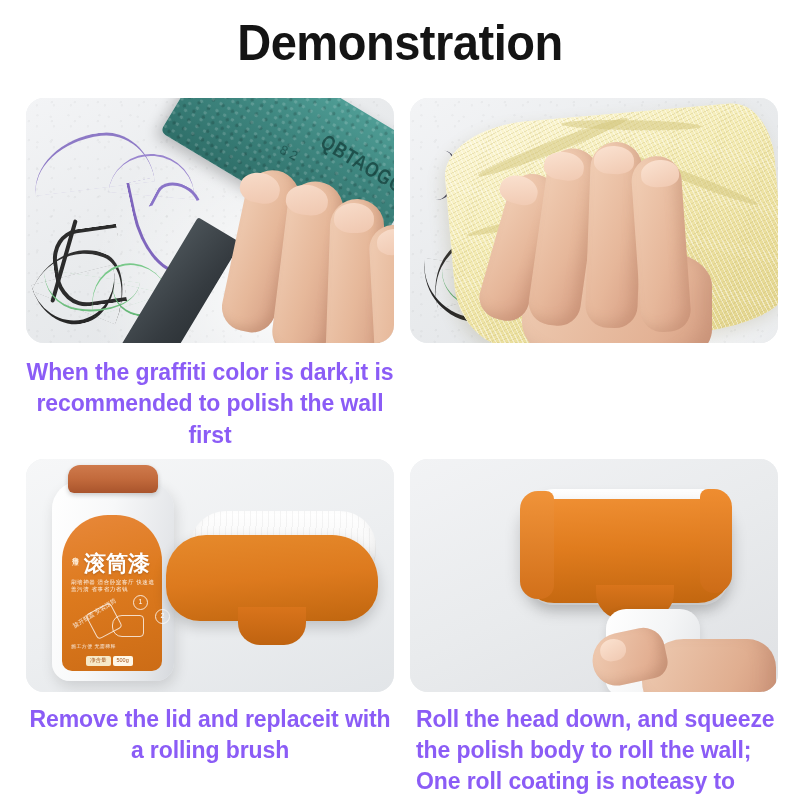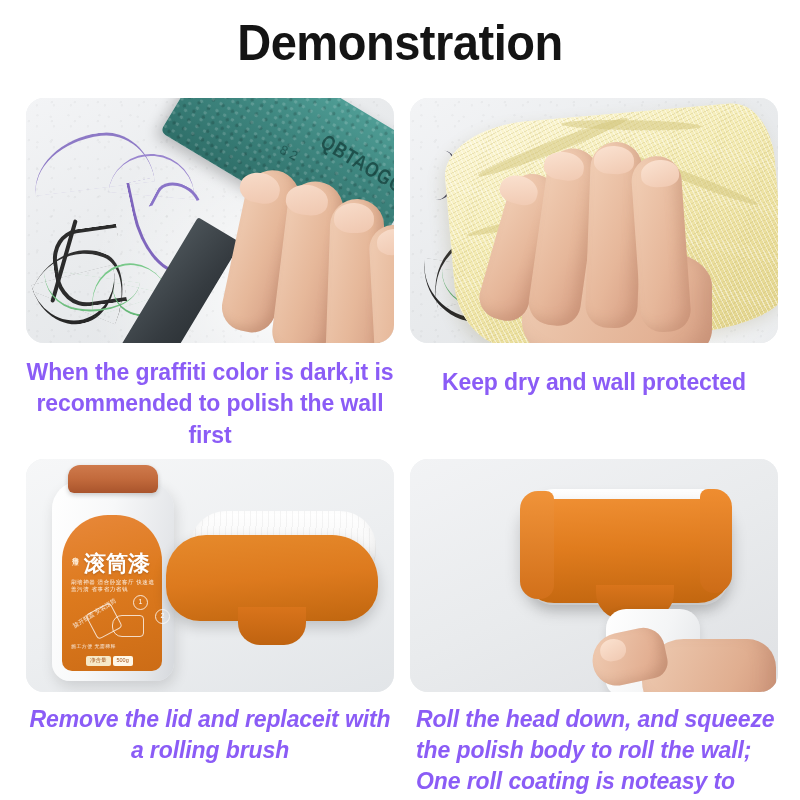"Keep dry and wall protected" div.caption { html: <div>Keep dry and wall protected</div> -> none }
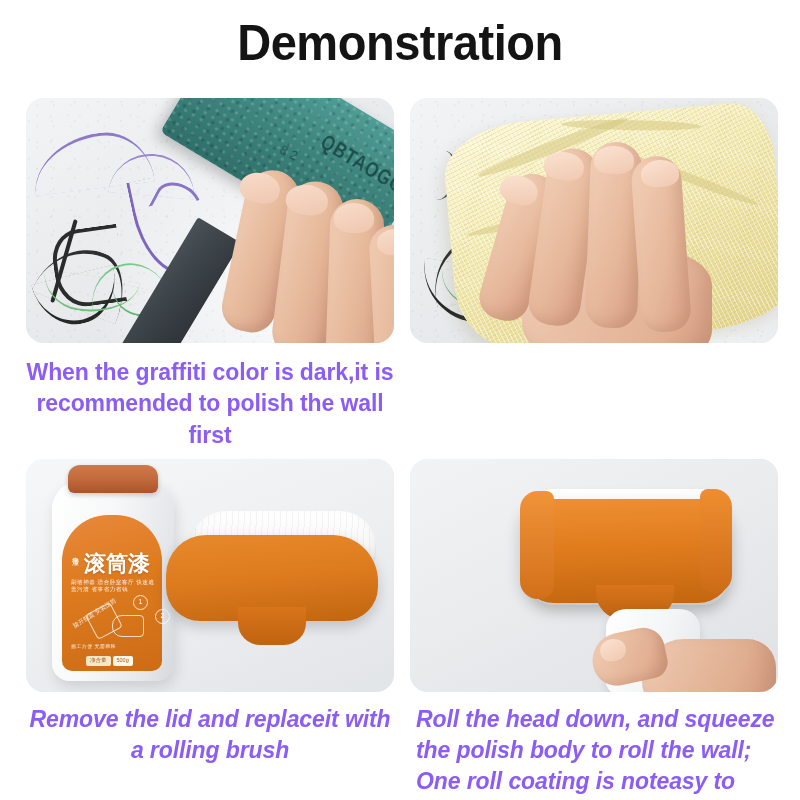"Remove the lid and replaceit" .cap-tight { font-style: italic -> none }
